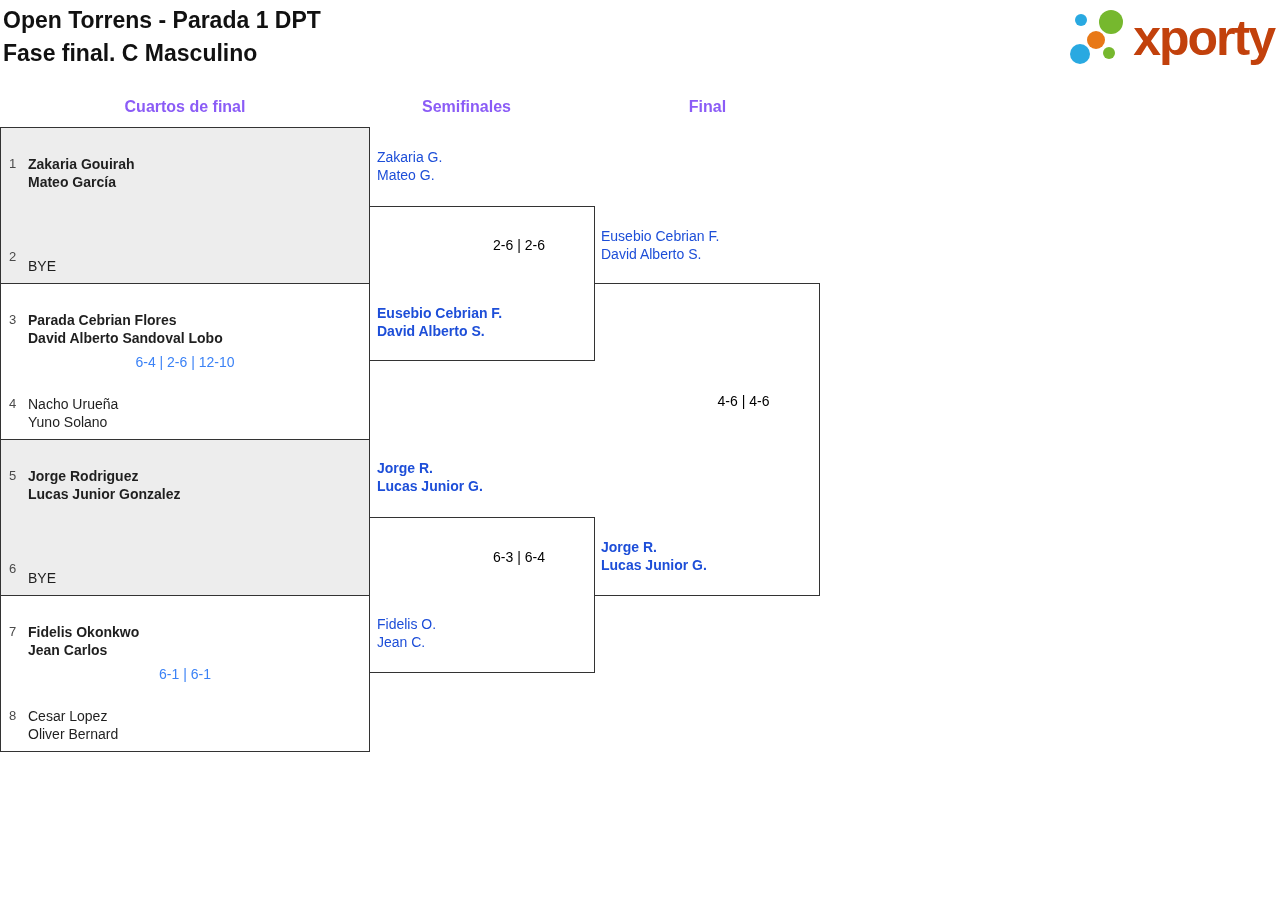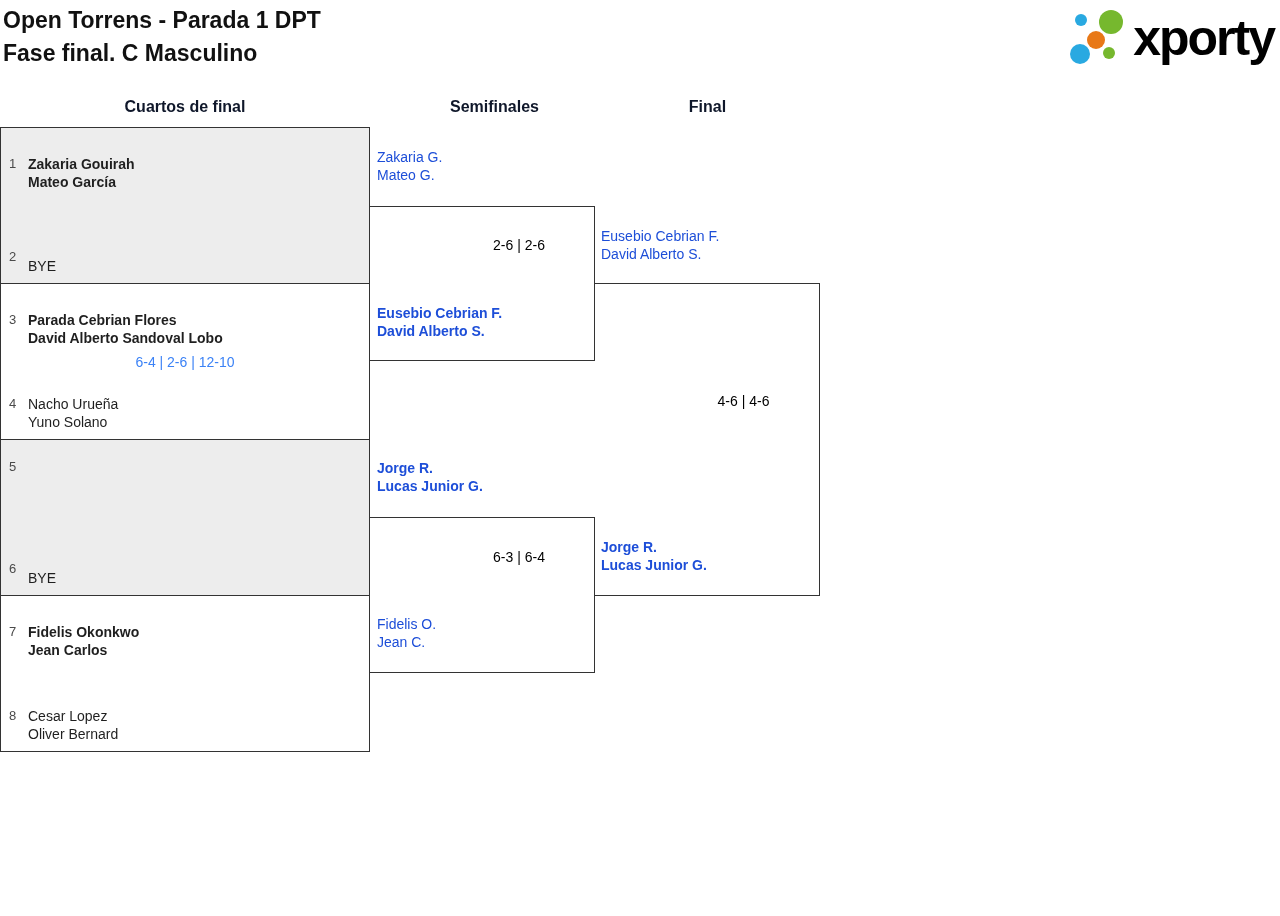"xporty" .logo-word { color: #000000 -> #c2410c }
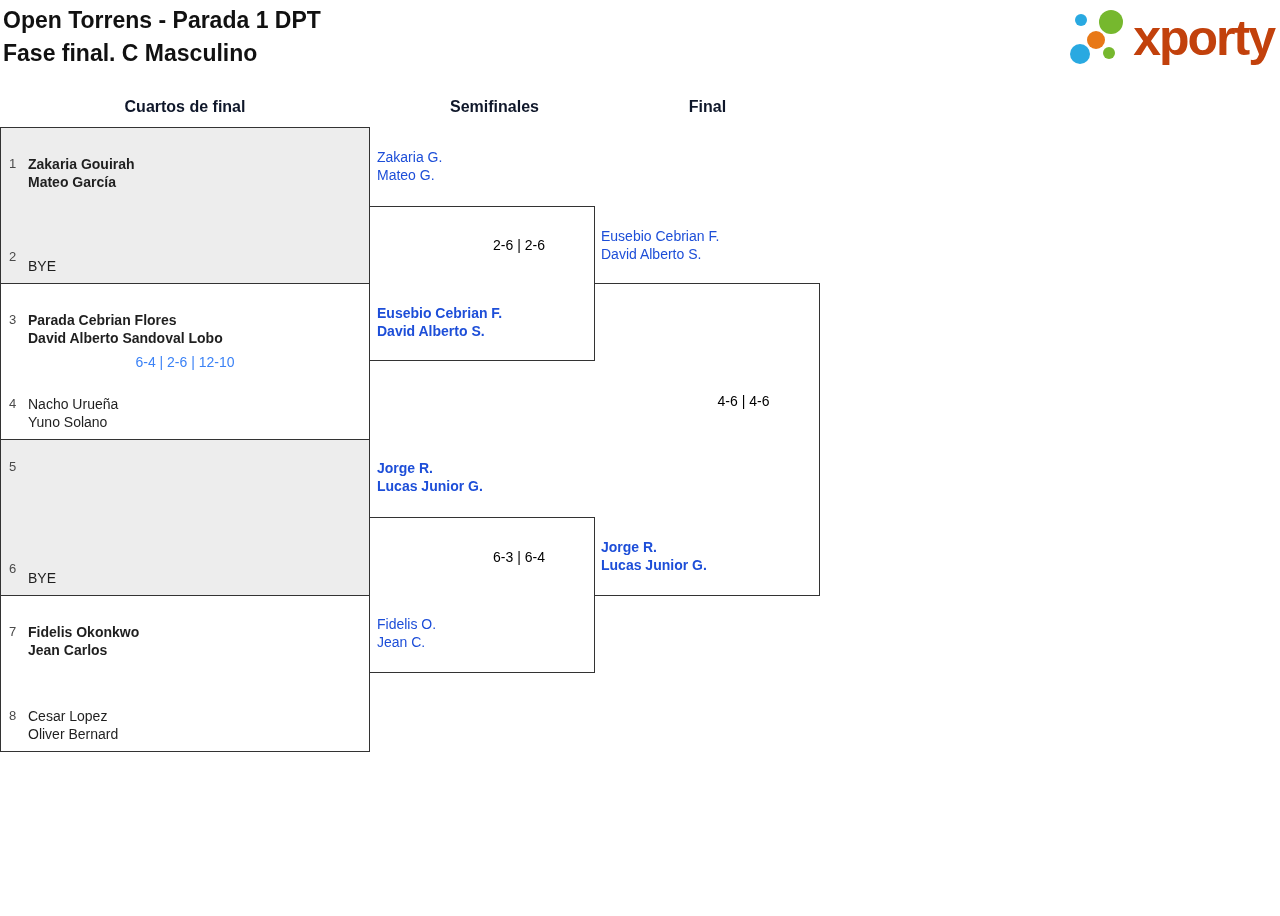"Cuartos de final" .round-h { color: #0f172a -> #8b5cf6 }
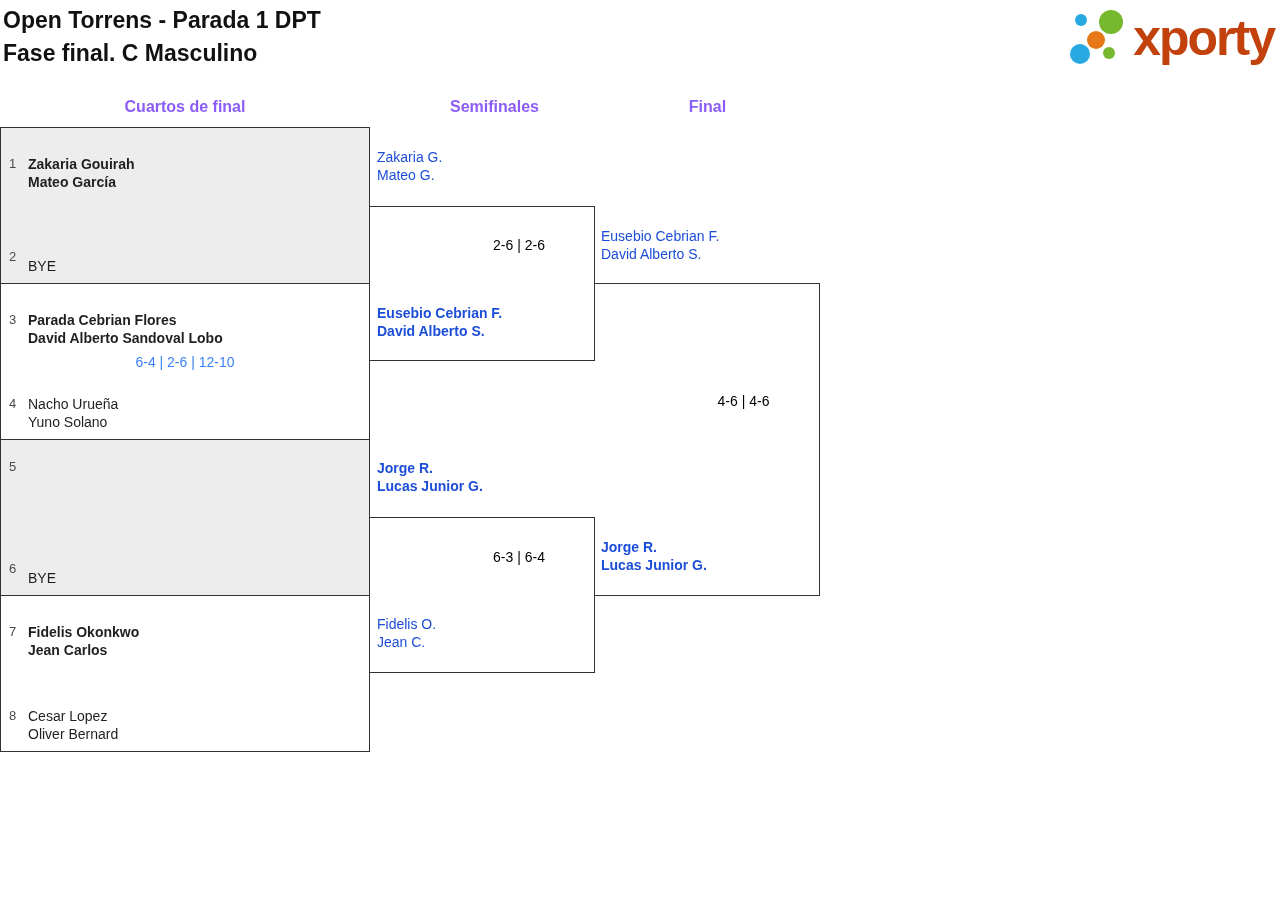"Semifinales" .rh-2 { left: 382px -> 354px }
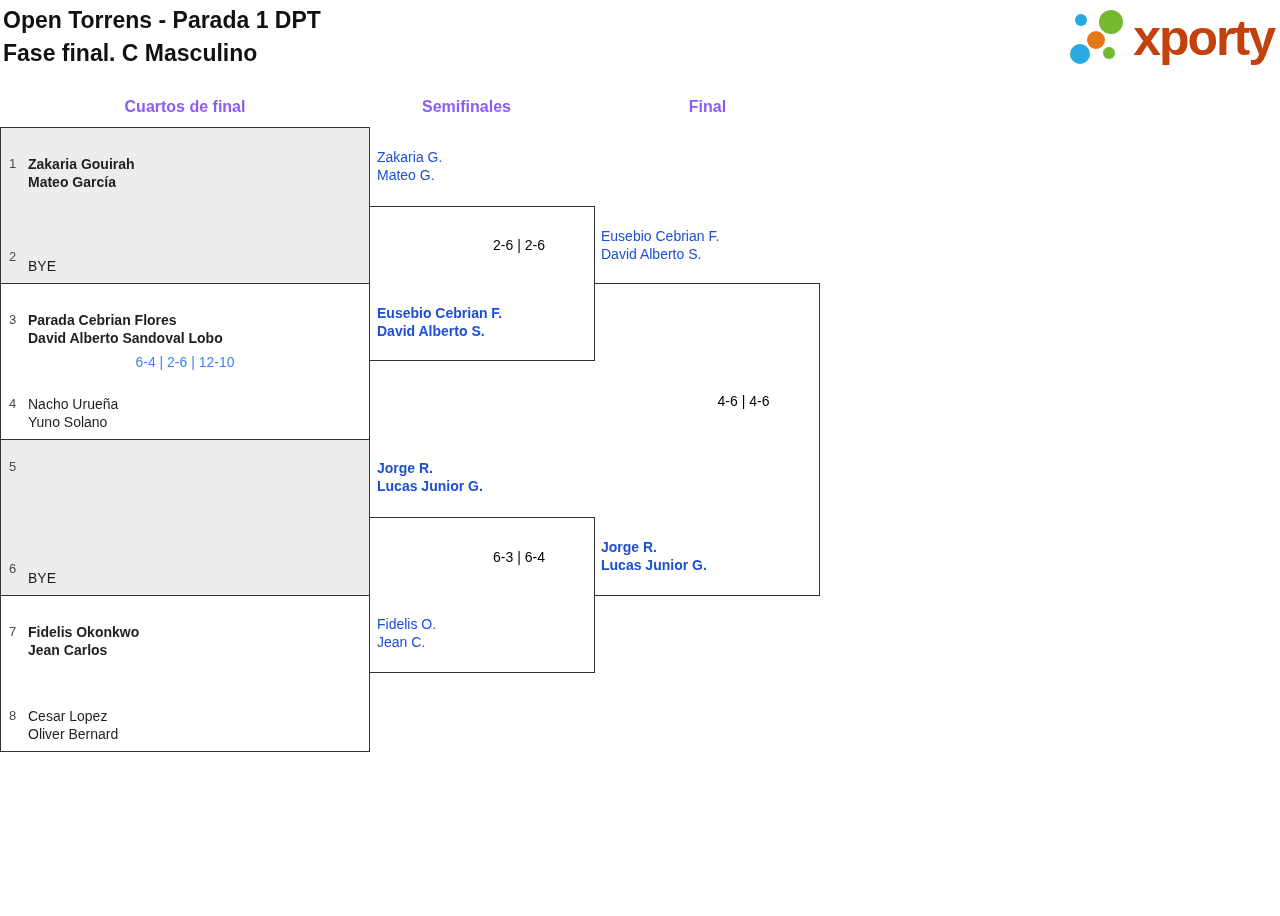"Jorge Rodriguez" div.team { html: none -> <div> <span>Jorge Rodriguez</span> <span>Lucas Junior Gonzalez</span> </div> }
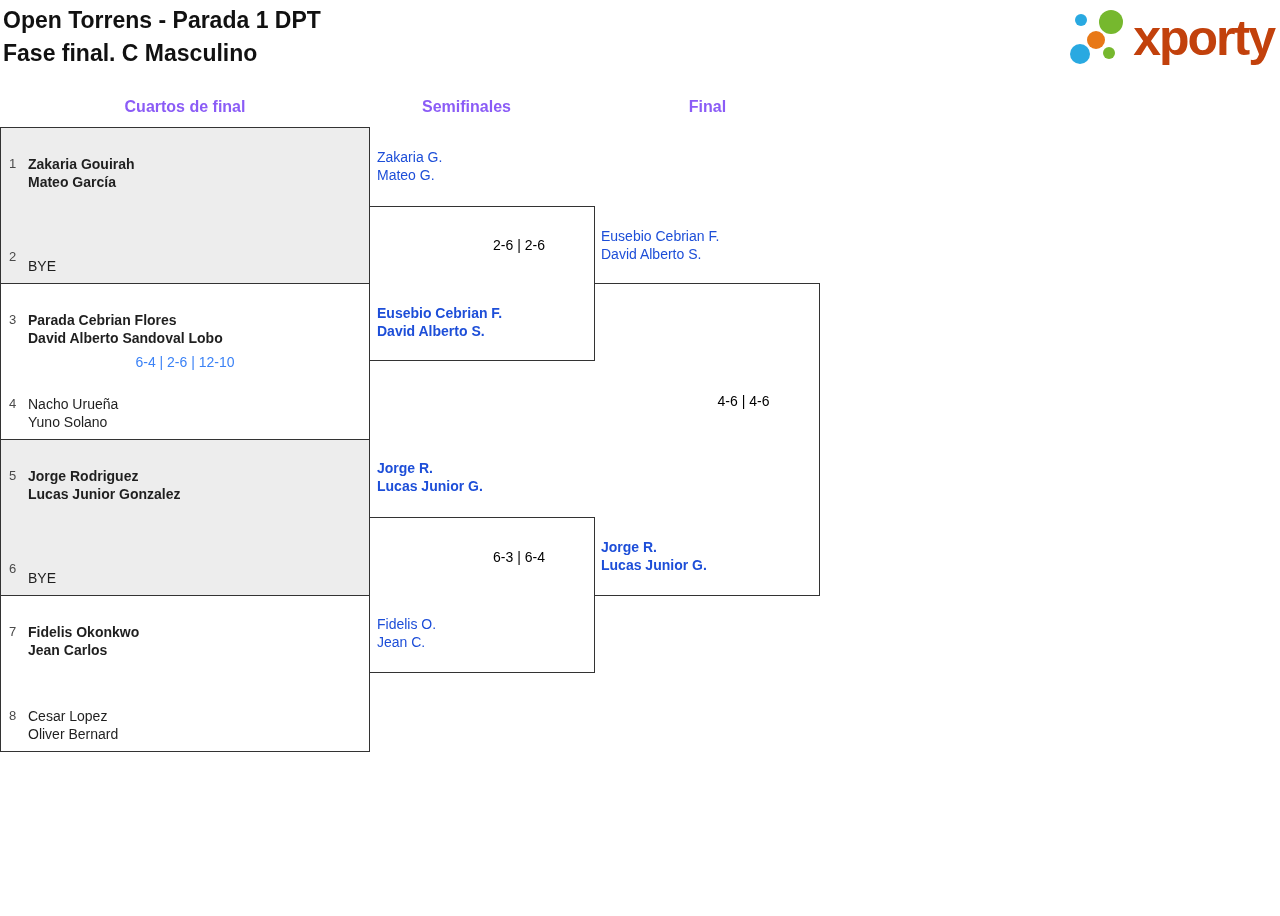"6-1 | 6-1" div.qf-score { html: none -> <div>6-1 | 6-1</div> }
